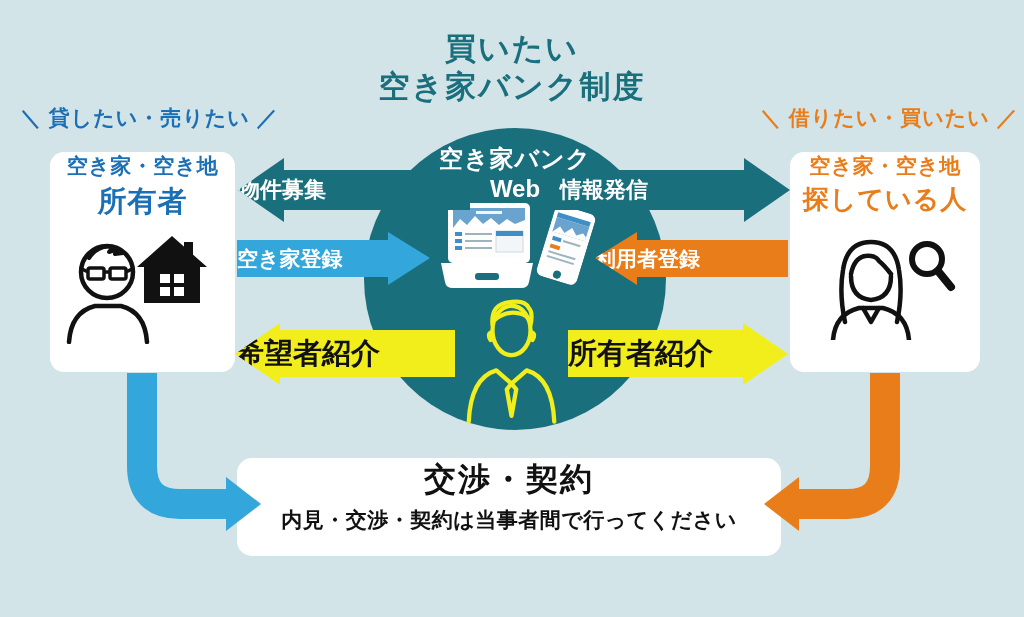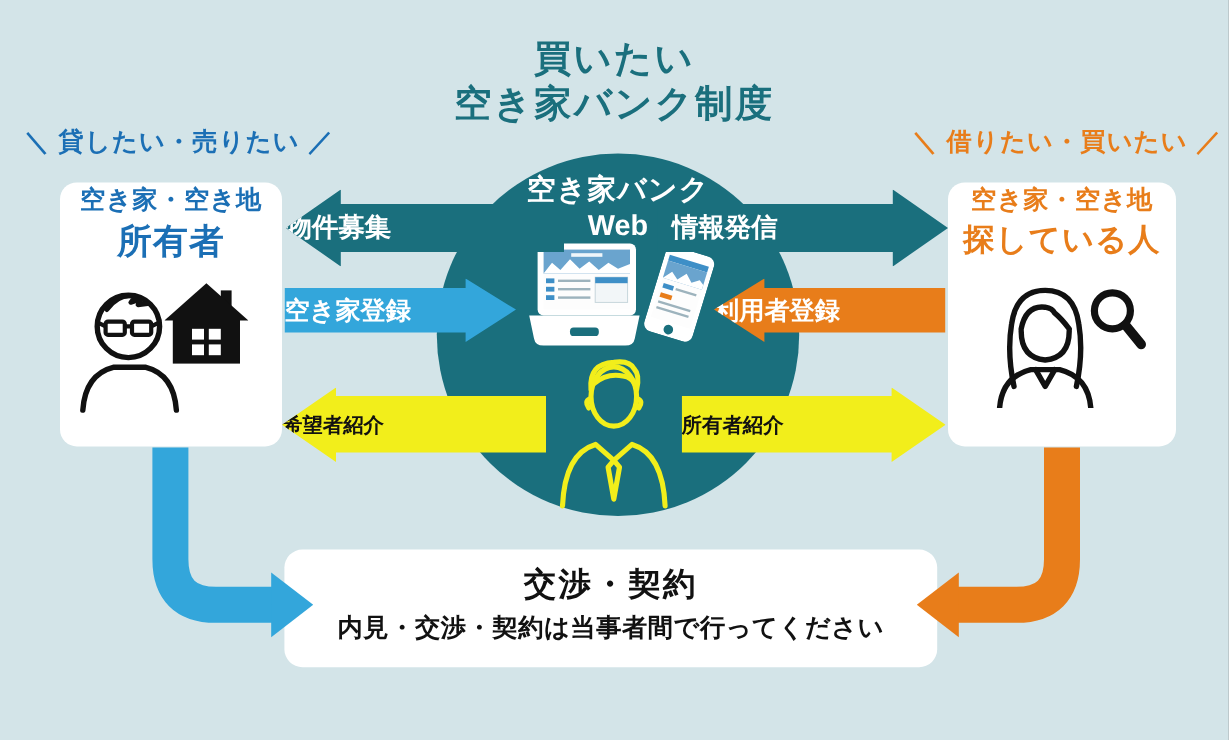"希望者紹介" .a-yellow { font-size: 17px -> 29px }
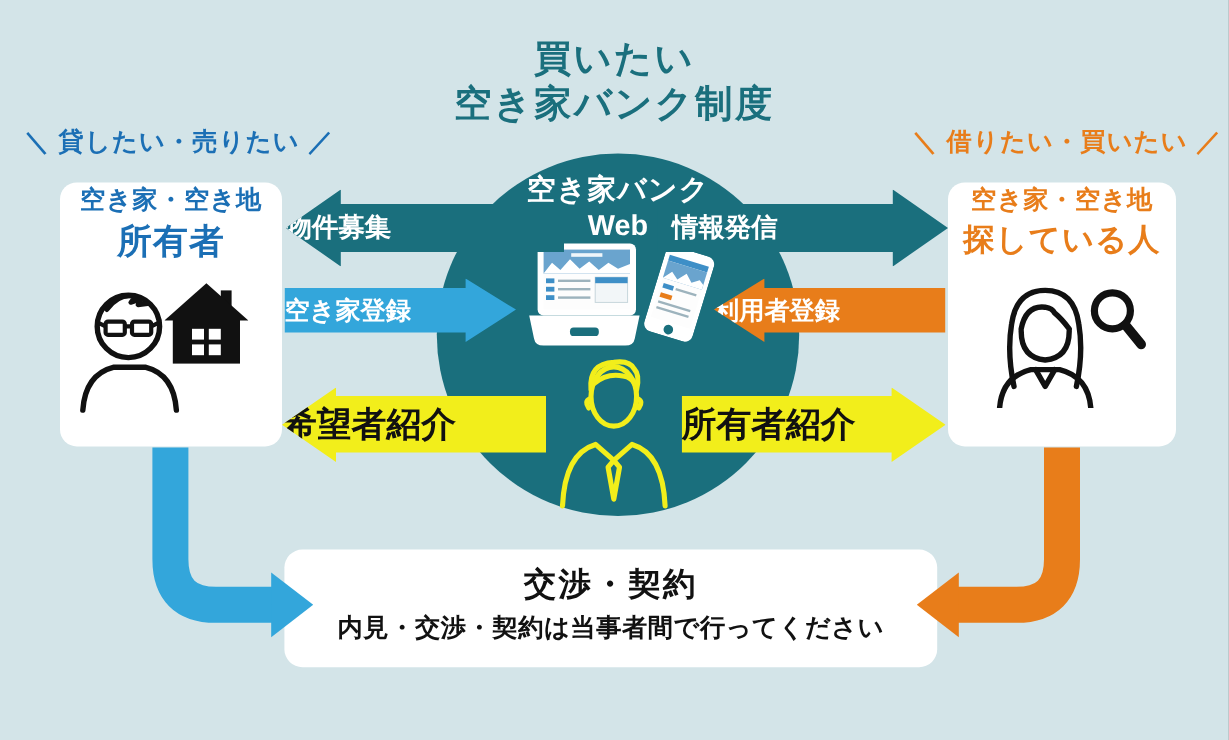"交渉・契約" .bottom-box .bt { font-size: 27px -> 32px; margin-top: 11px -> none }
